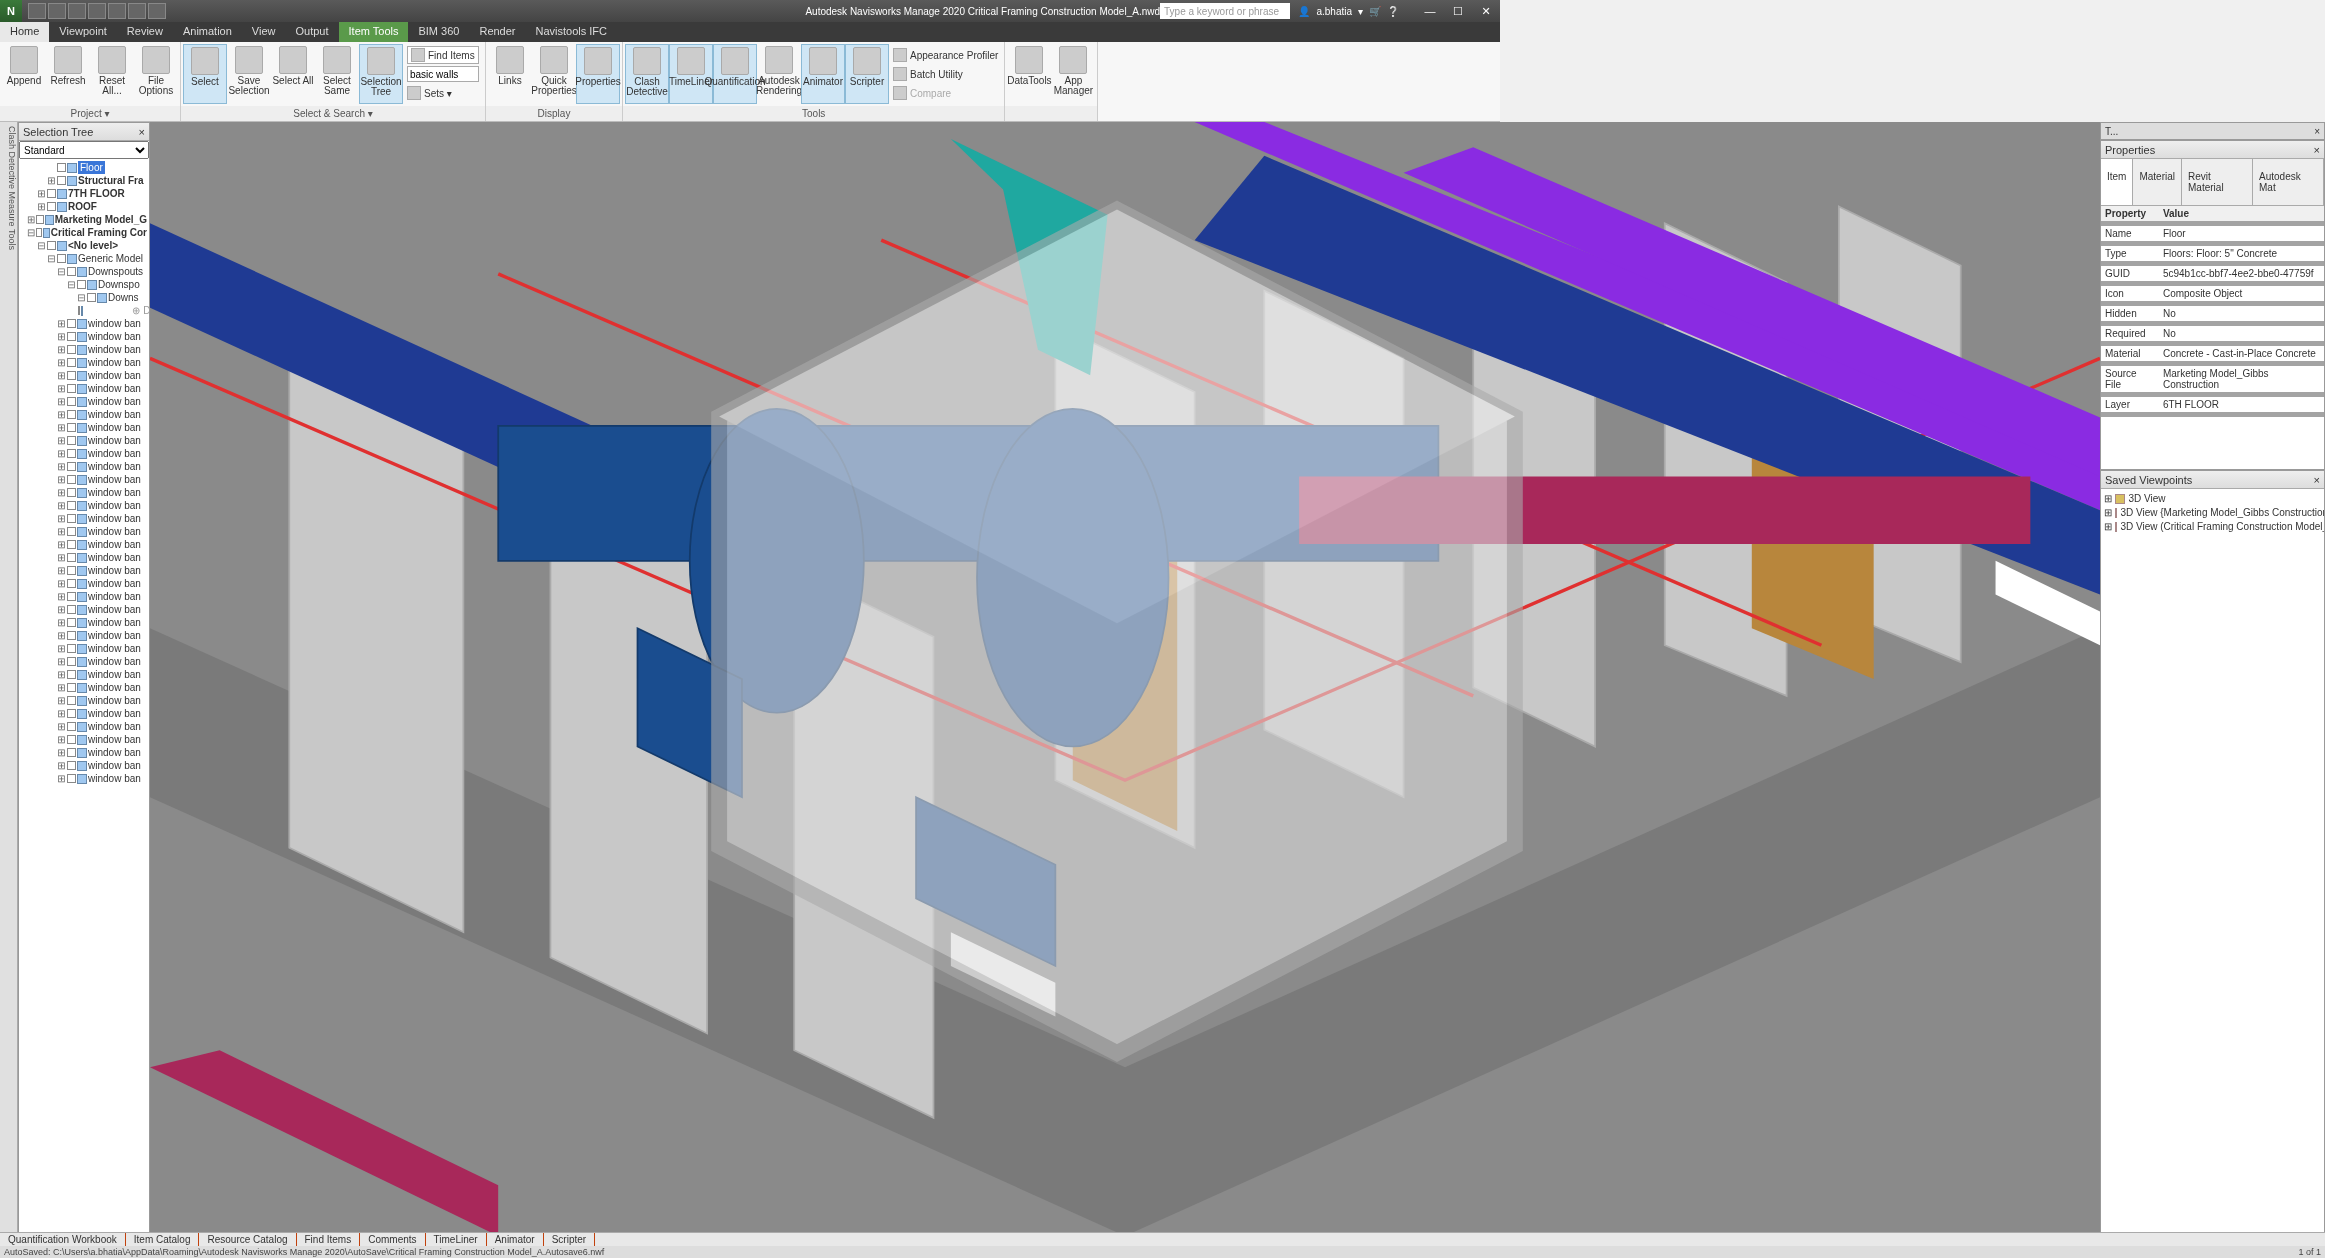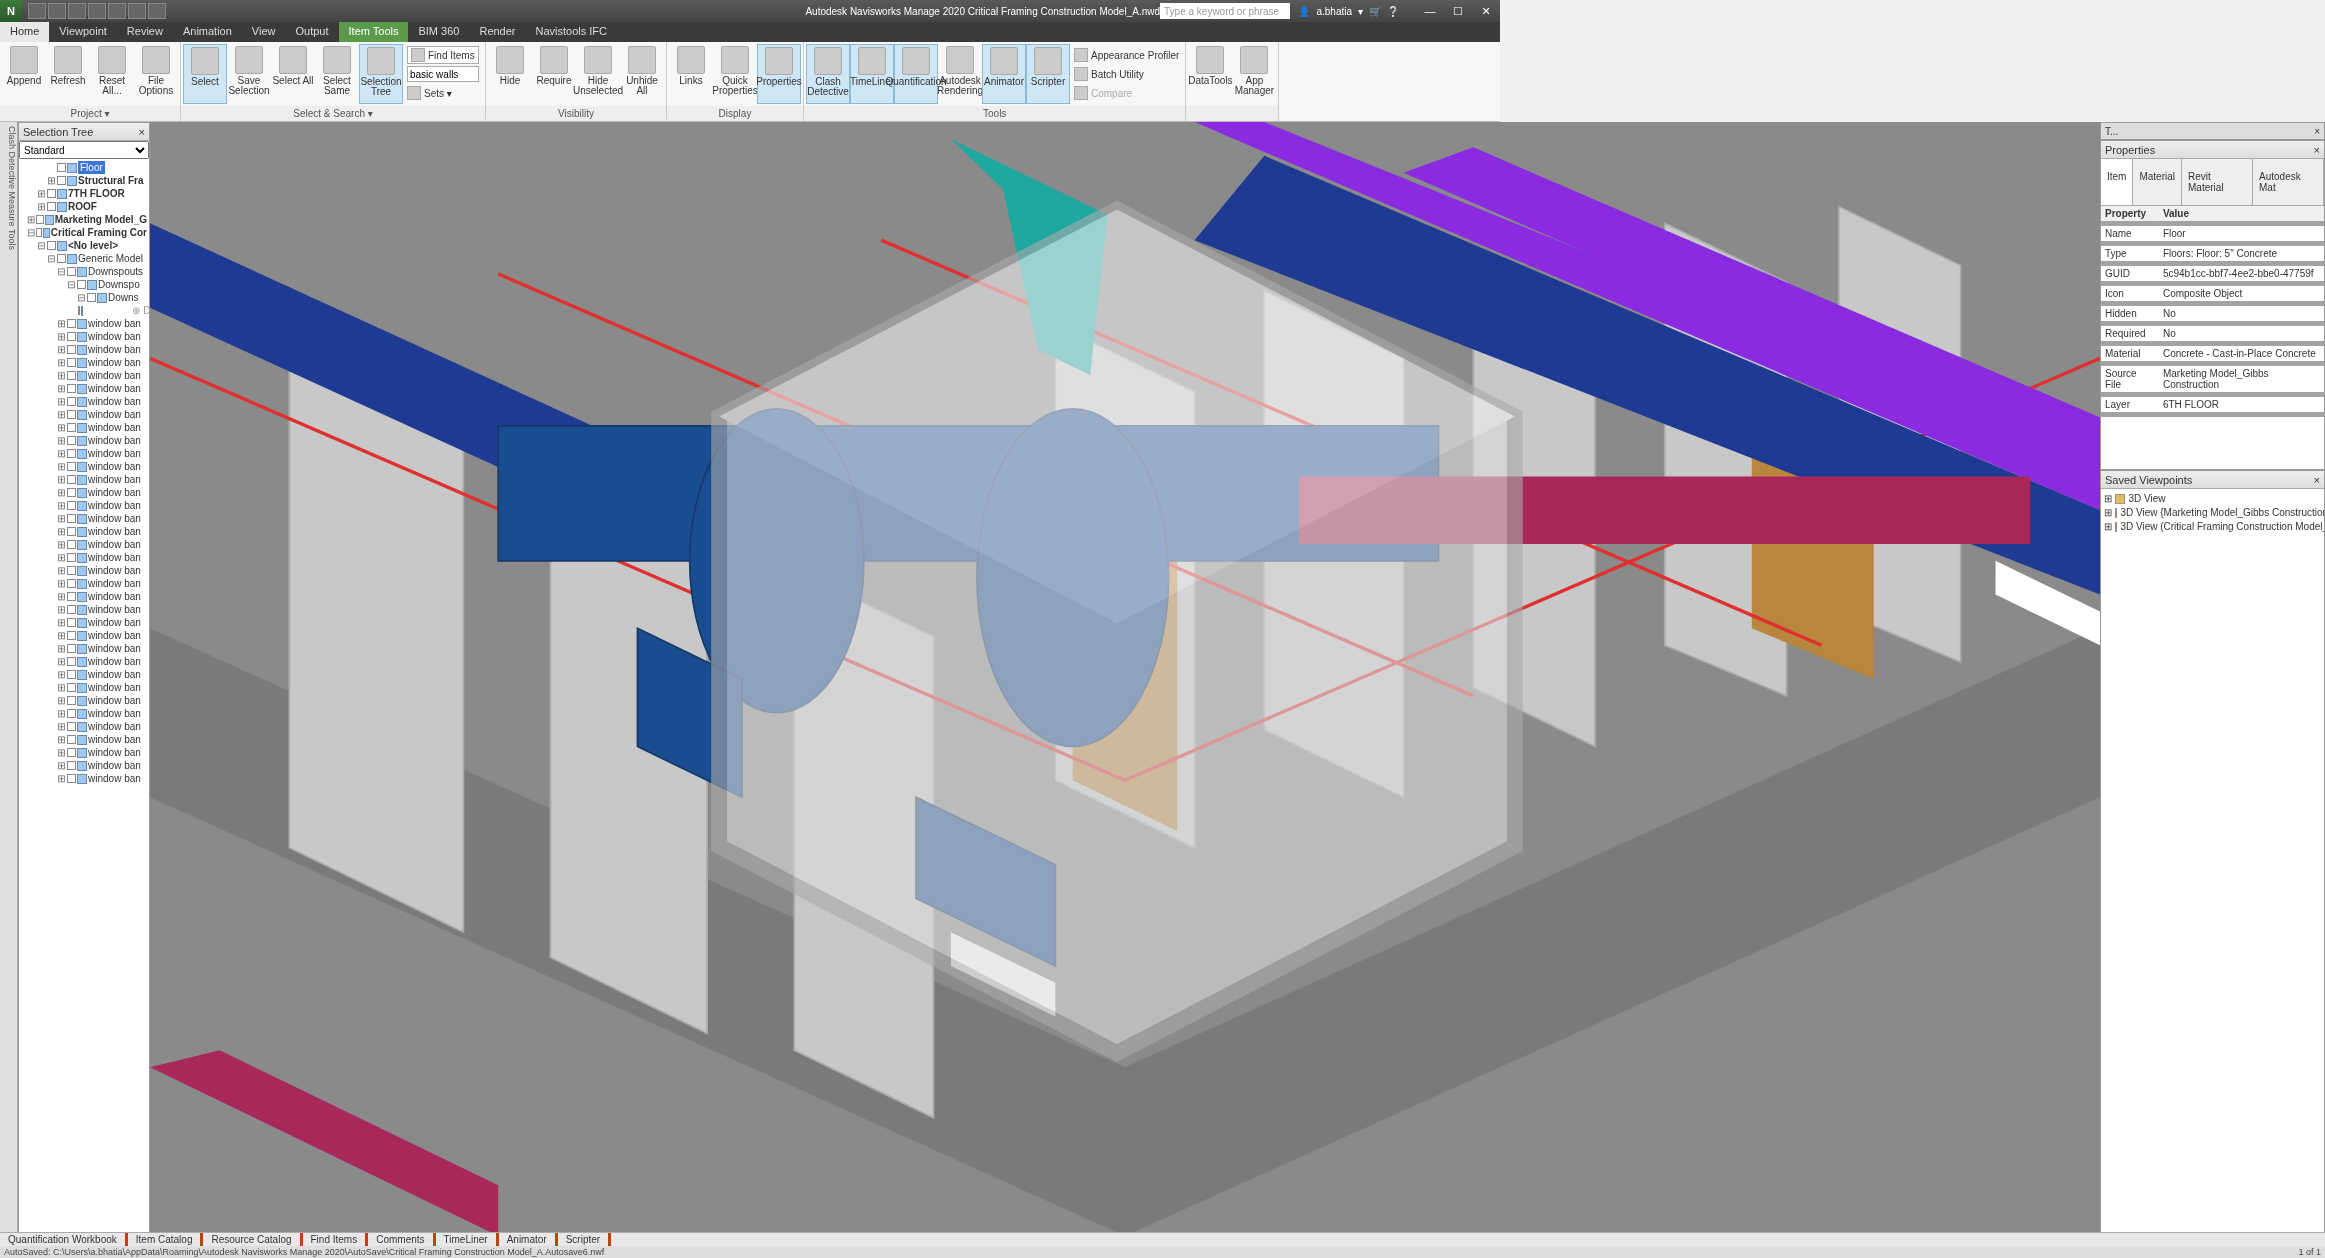"Hide" div.grp { html: <div> <div> <div> <div></div> <span>Hide</span> </div> <div> <div></div> <span>Require</span> </div> <div> <div></div> <span>Hide Unselected</span> </div> <div> <div></div> <span>Unhide All</span> </div> </div> <div>Visibility</div> </div> -> none }
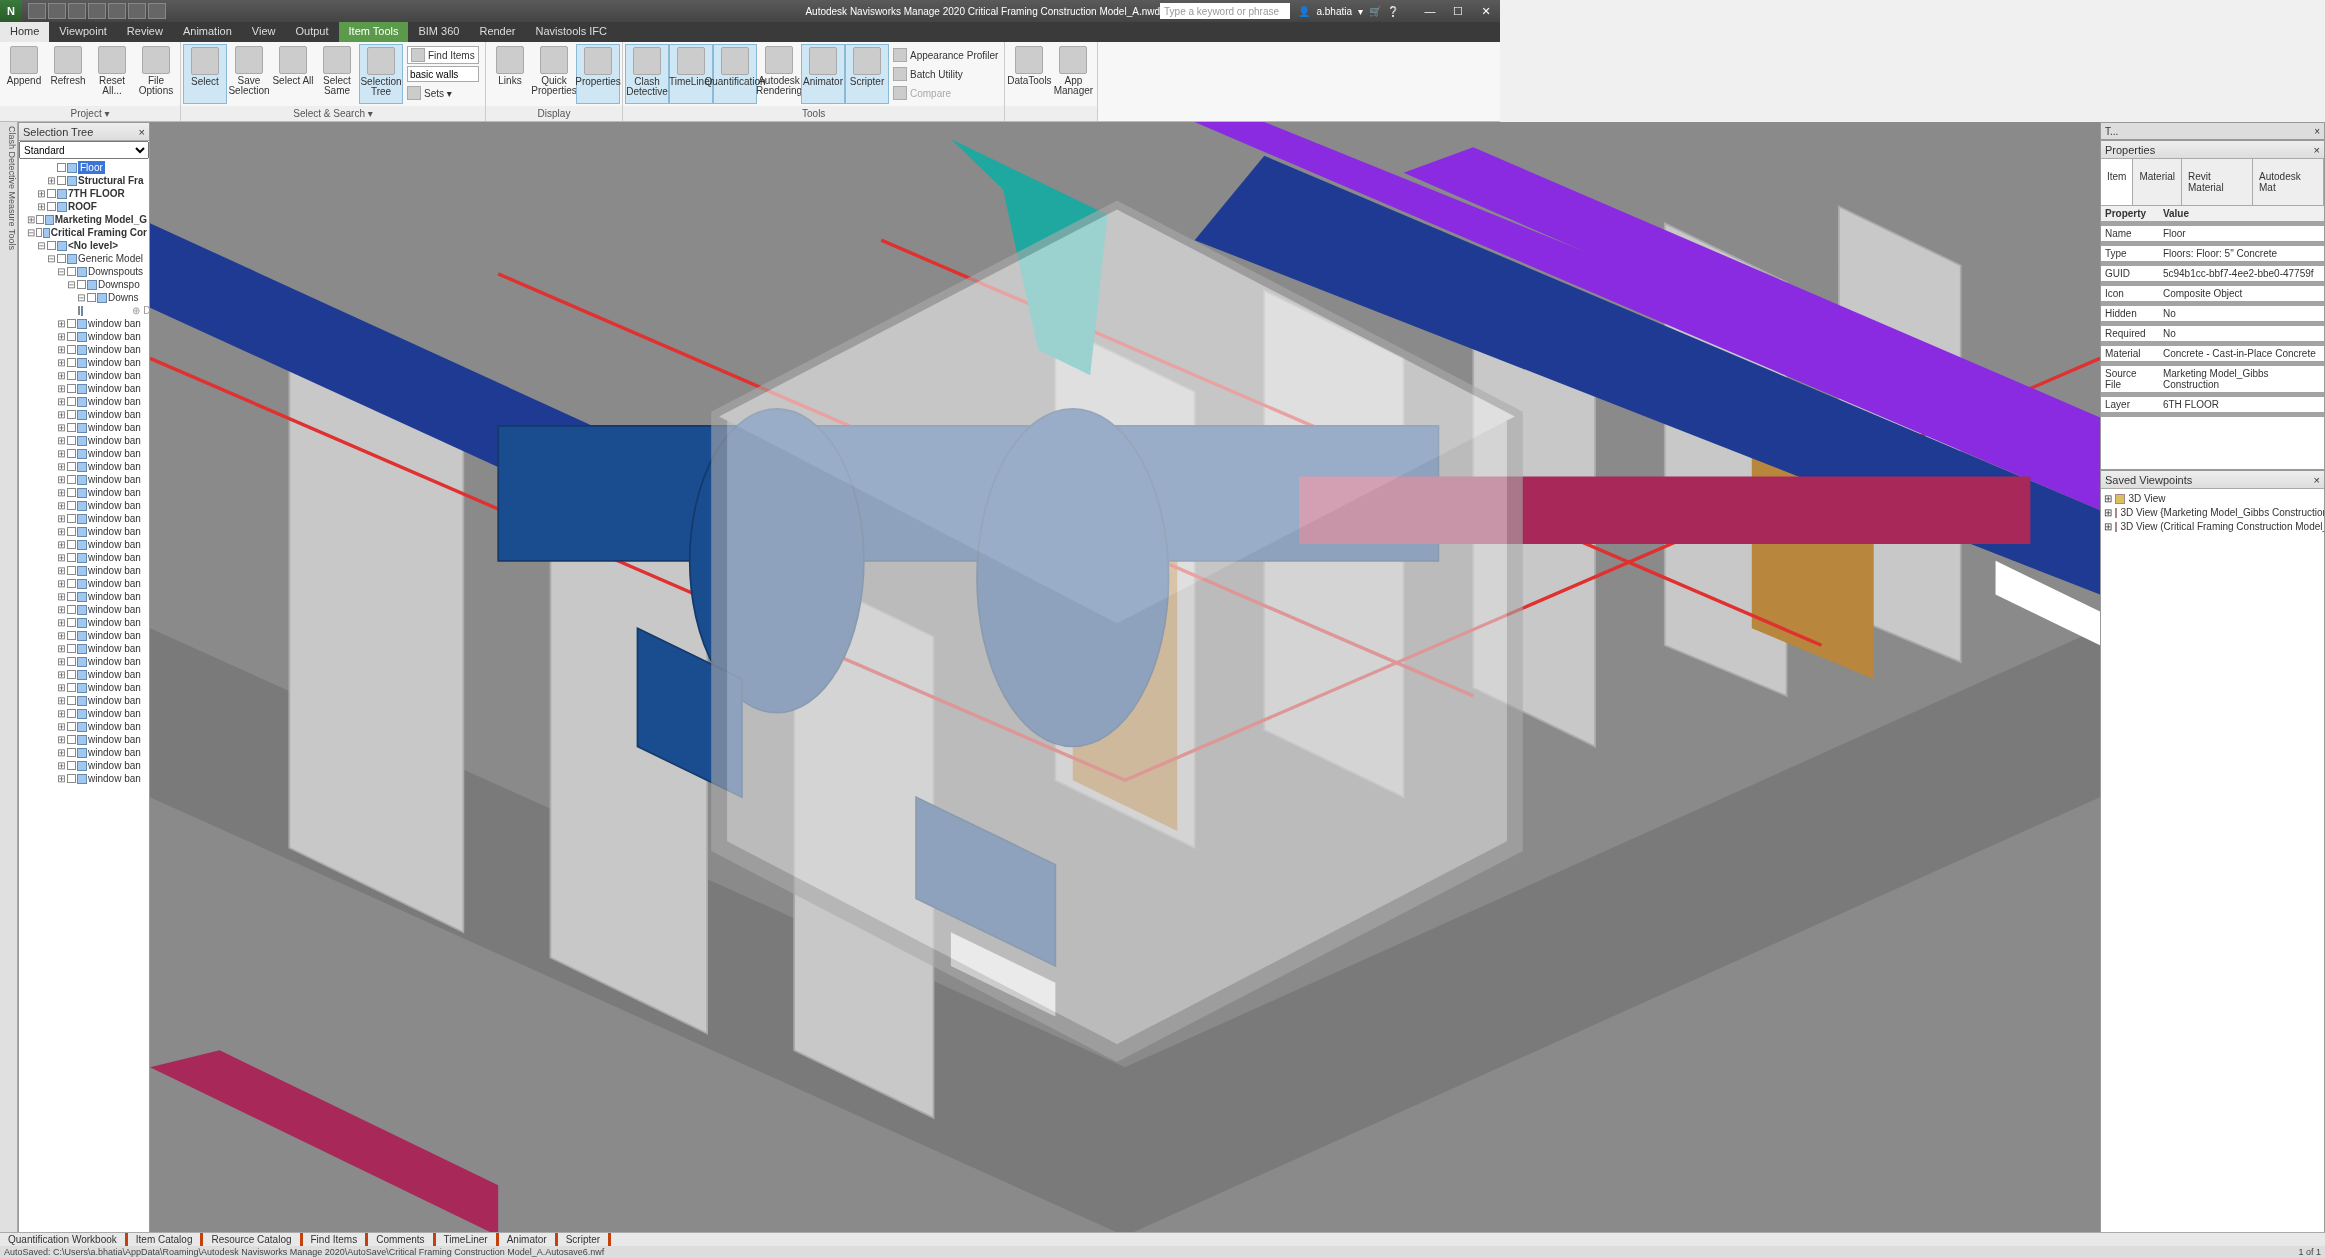"Quantification Workbook" .bottomtabs .bt { border-right: 3px solid #c2410c -> 1px solid #c2410c }
